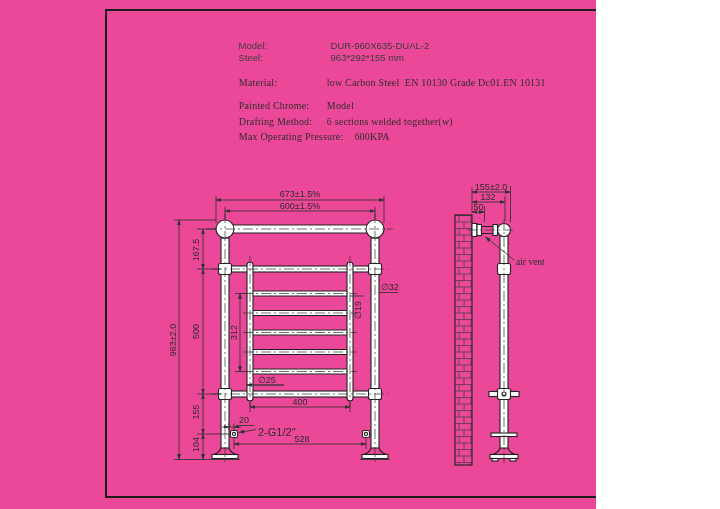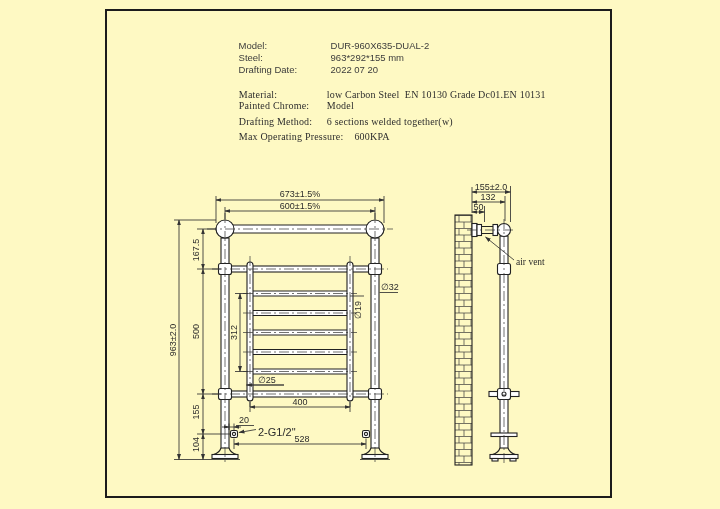"Model: DUR-960X635-DUAL-2" #page { background: #fef9c3 -> #ec4899; width: 720px -> 596px }
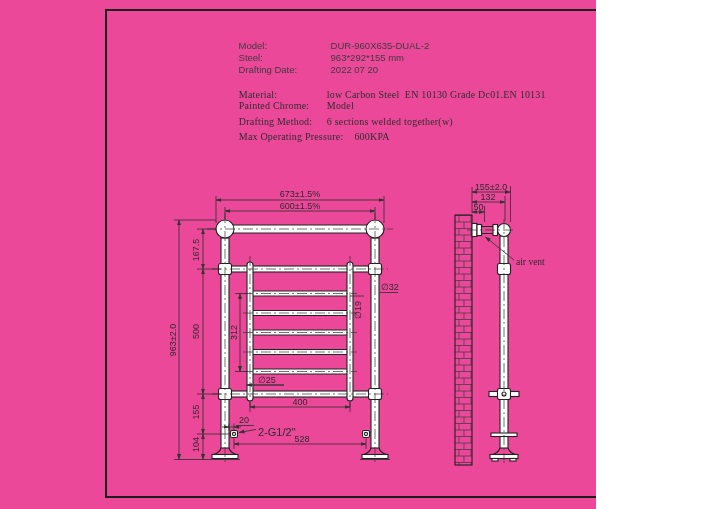"Drafting Date: 2022 07 20" div.spec { html: <div> <span>Drafting Date:</span><span>2022 07 20</span> </div> -> none }
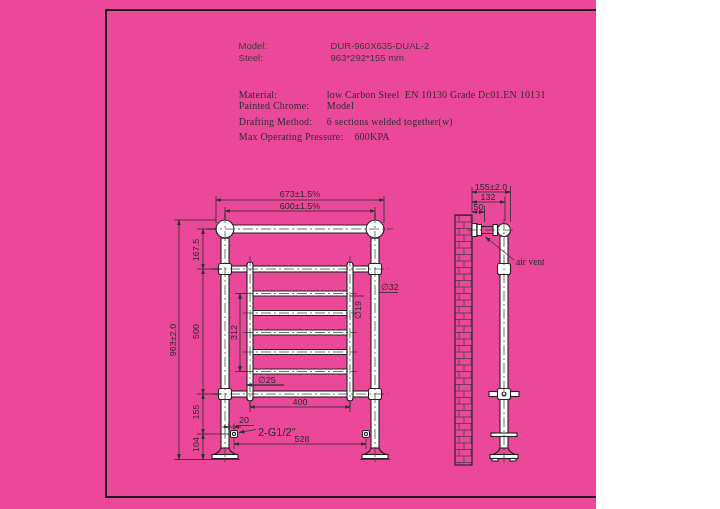"Material: low Carbon Steel EN" div.spec { top: 78px -> 66px }
